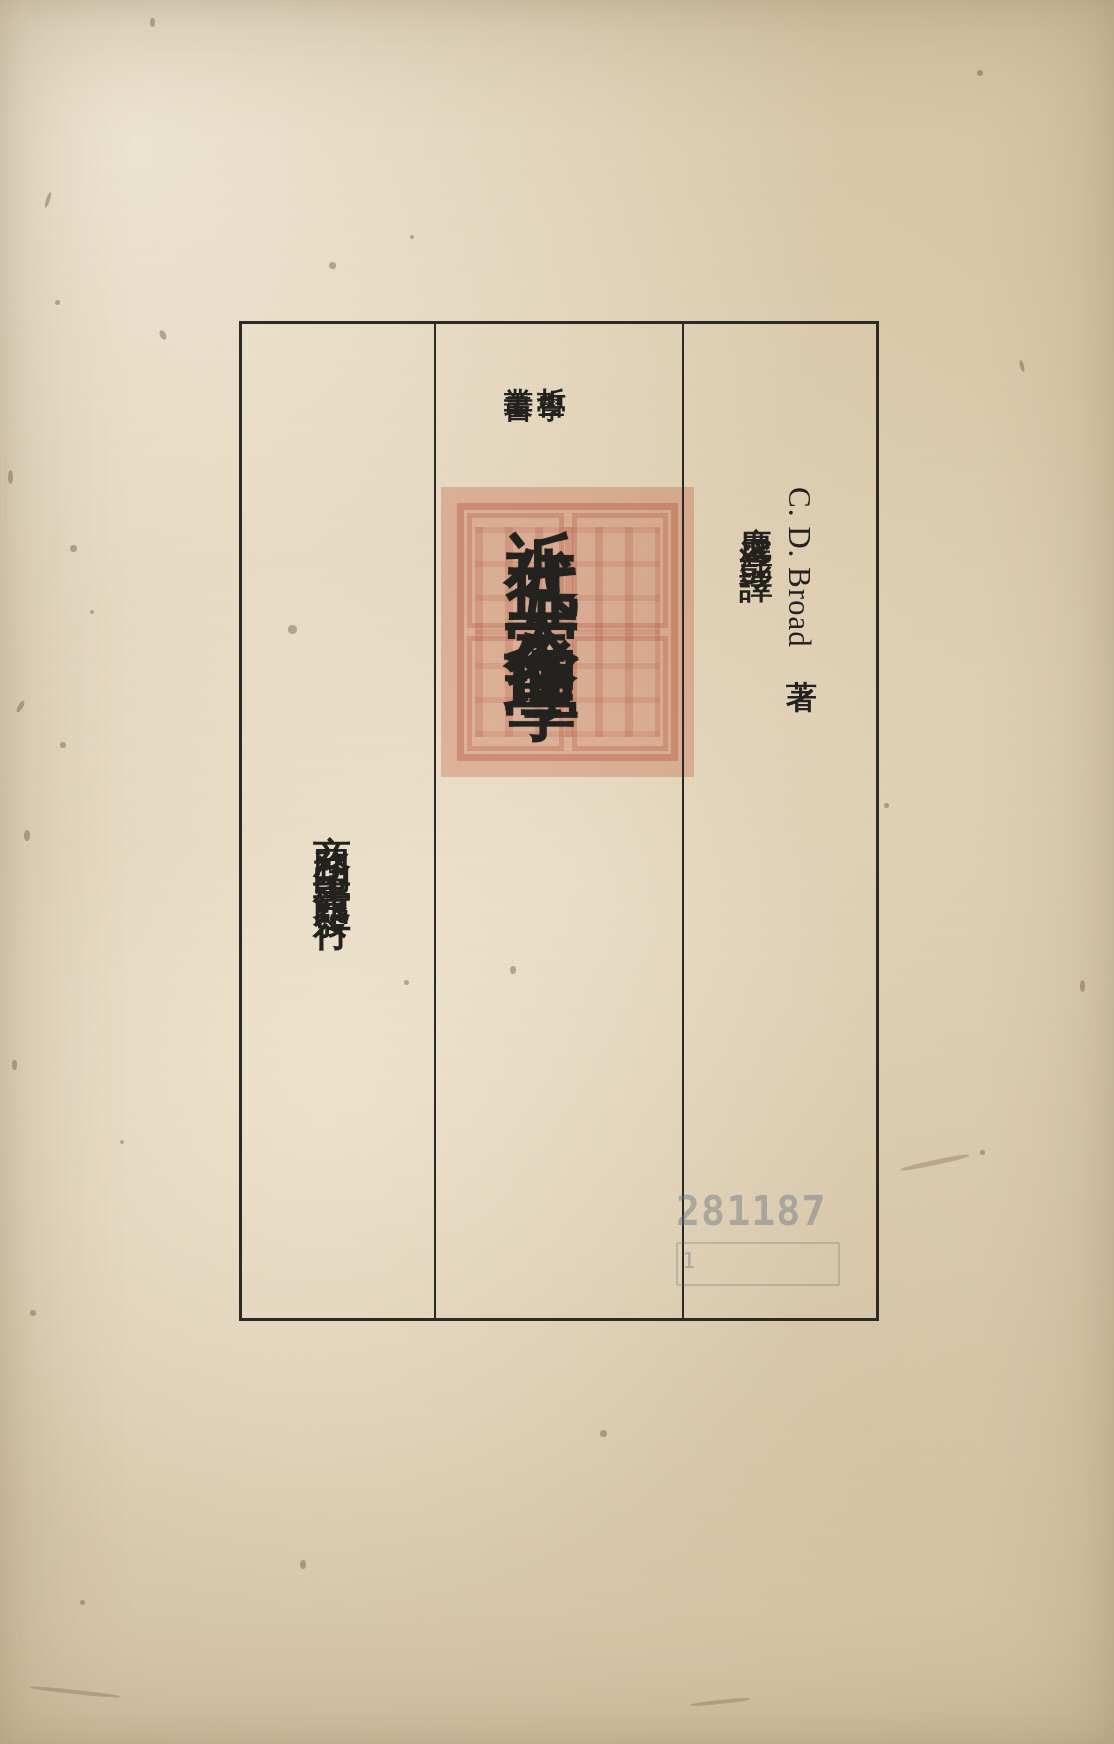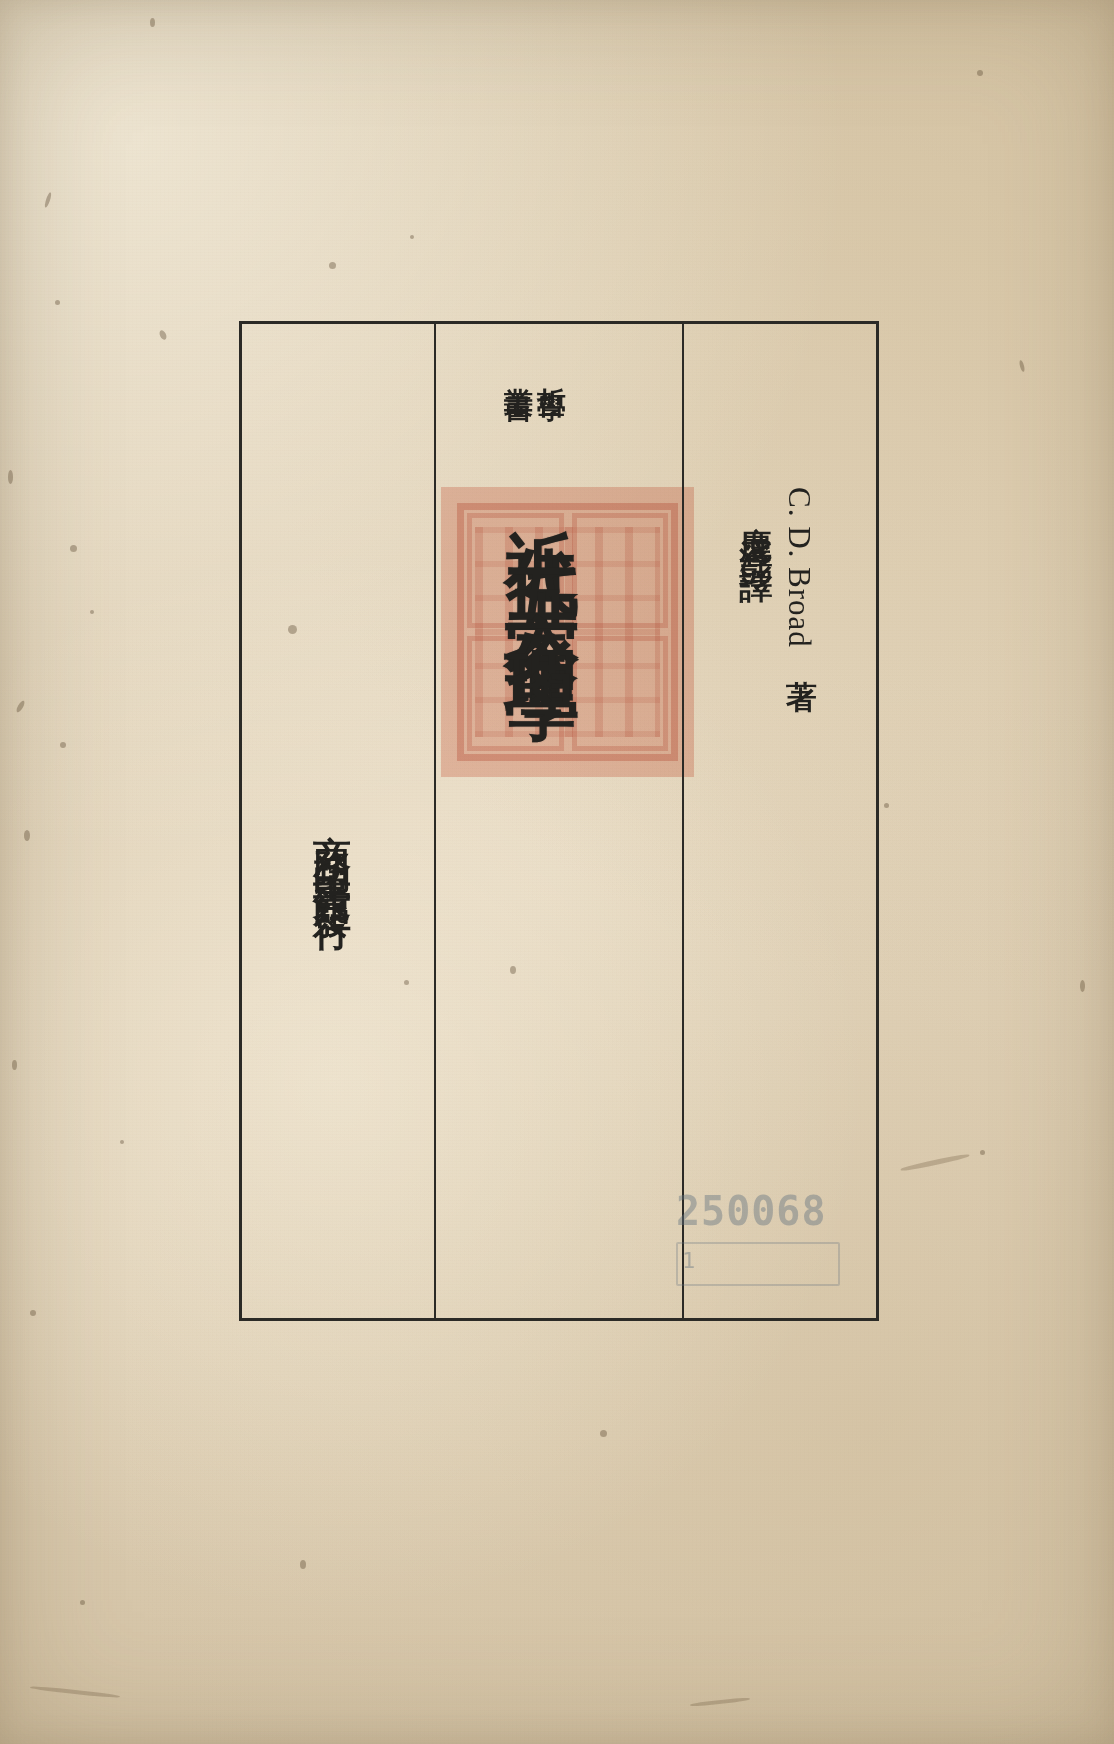"250068" div.acc-num { text: 250068 -> 281187 }
